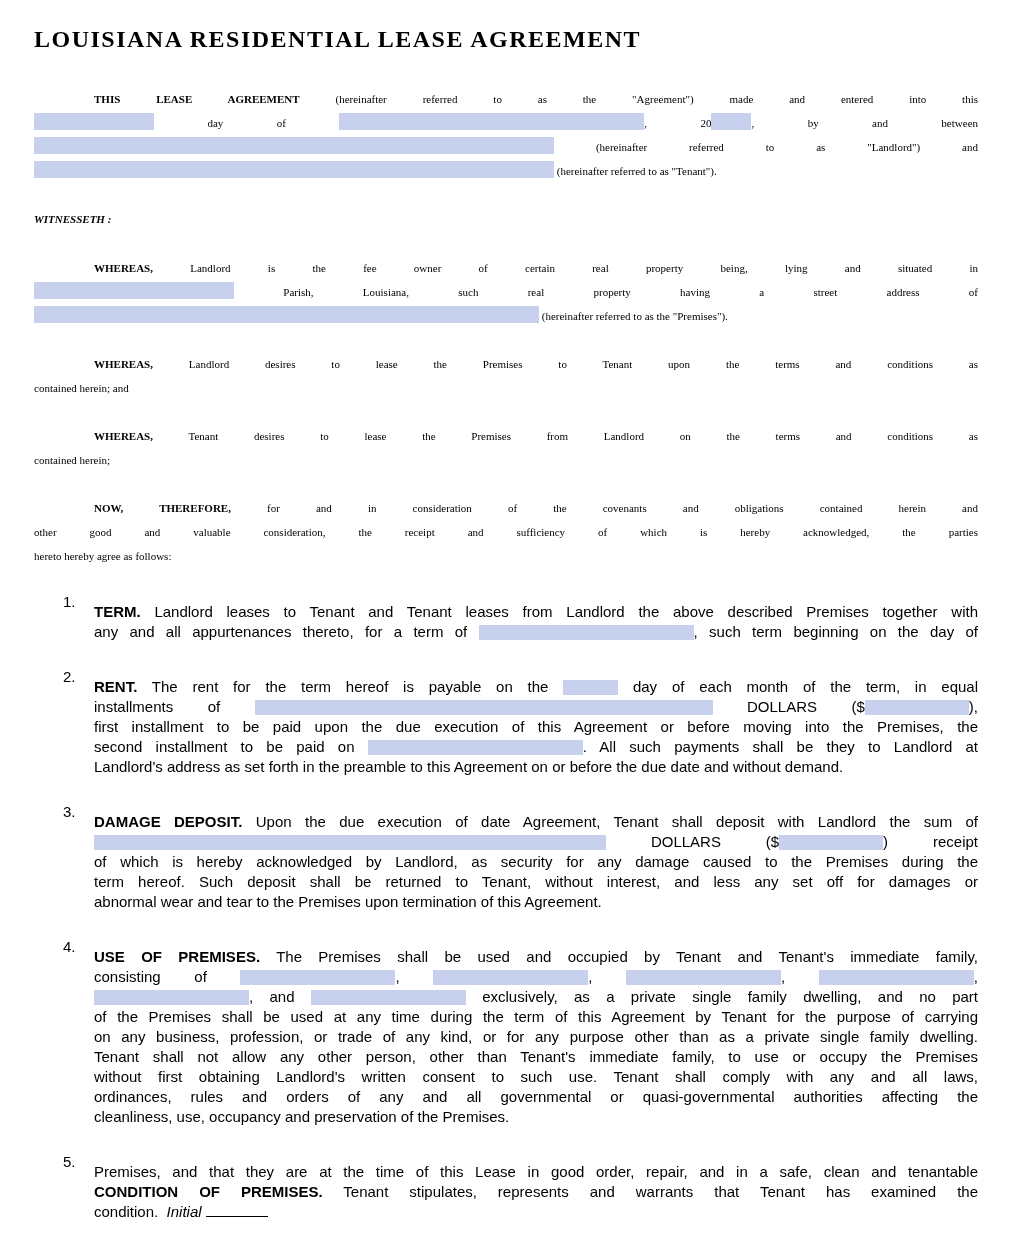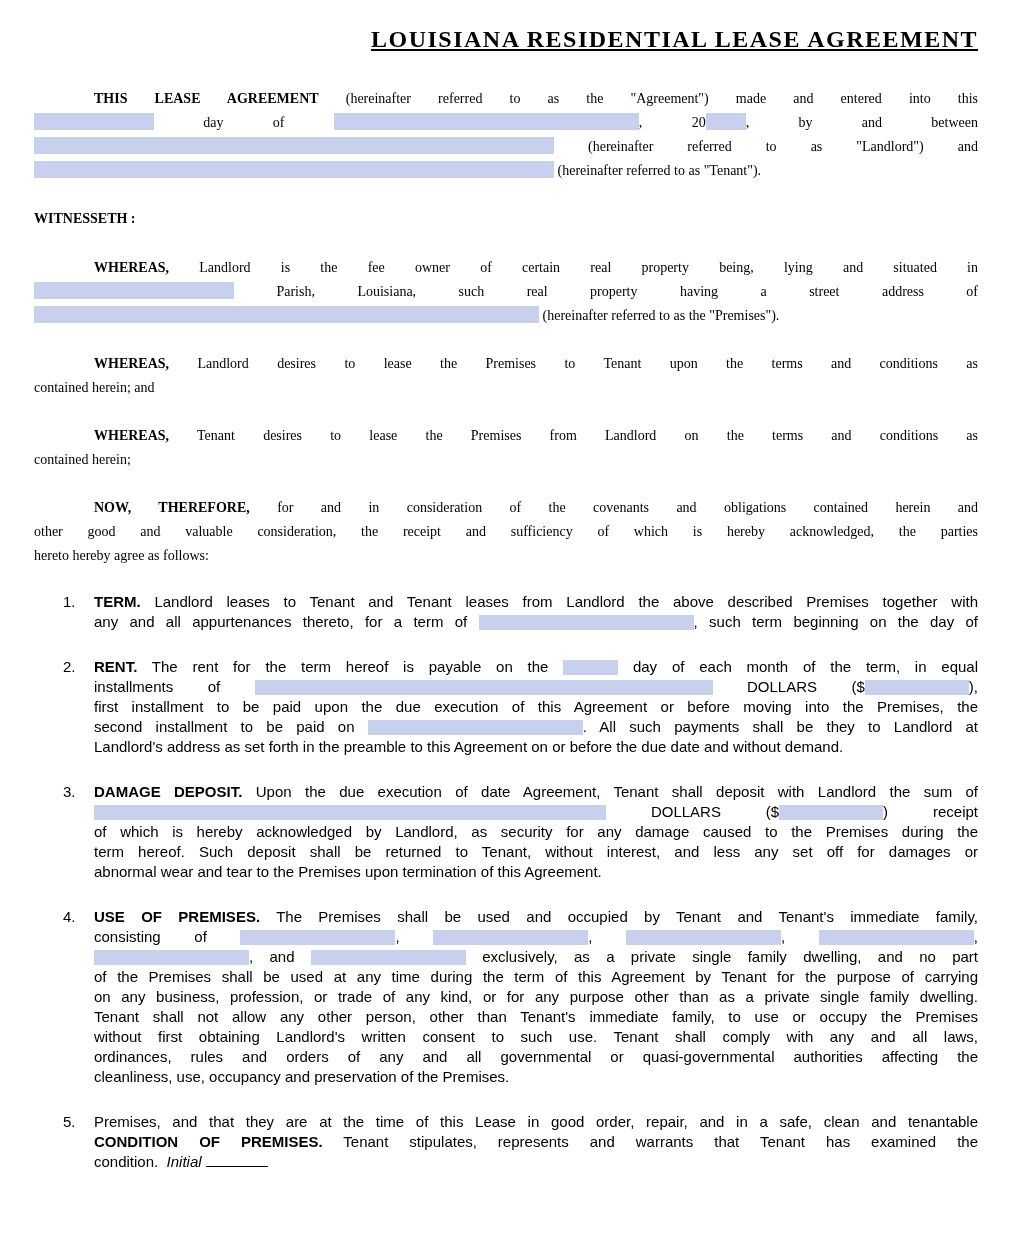"LOUISIANA RESIDENTIAL LEASE AGREEMENT" .title { text-align: right -> left; text-decoration: underline -> none }
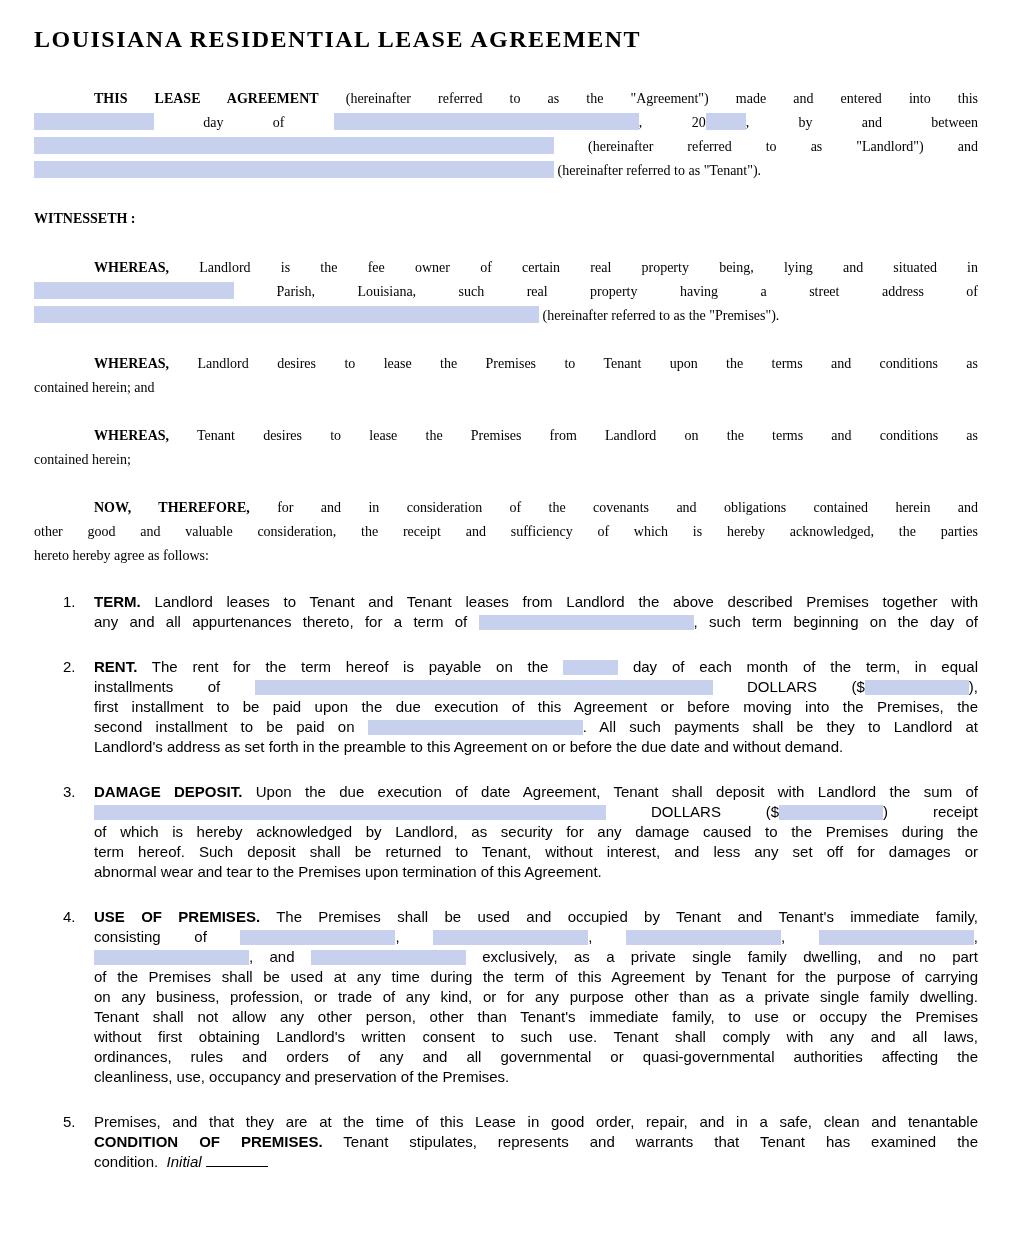"THIS LEASE AGREEMENT (hereinafter" .serif { font-size: 14px -> 11px }
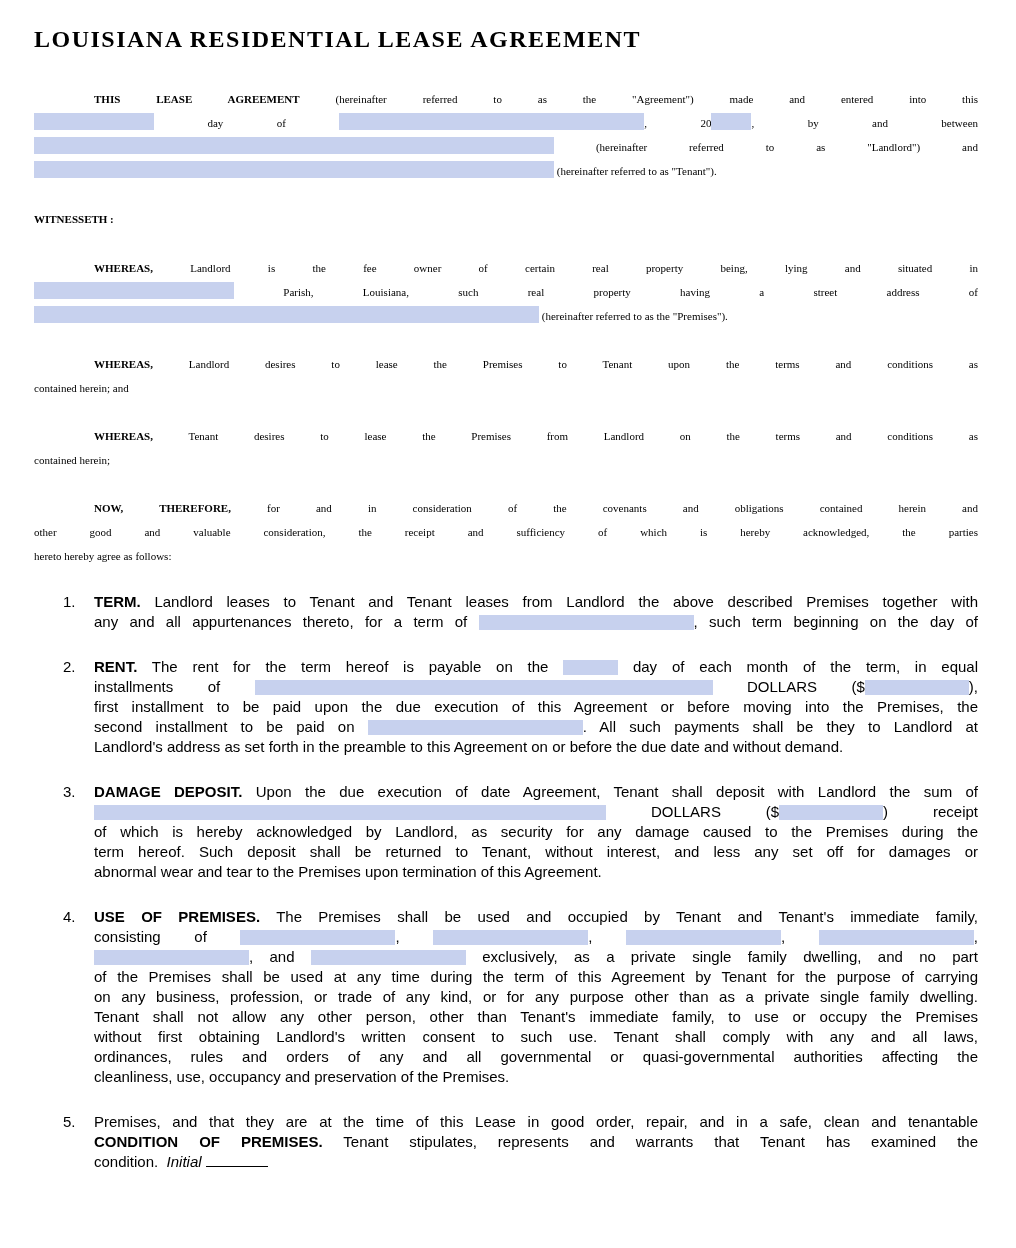"WITNESSETH :" .heading { font-style: none -> italic }
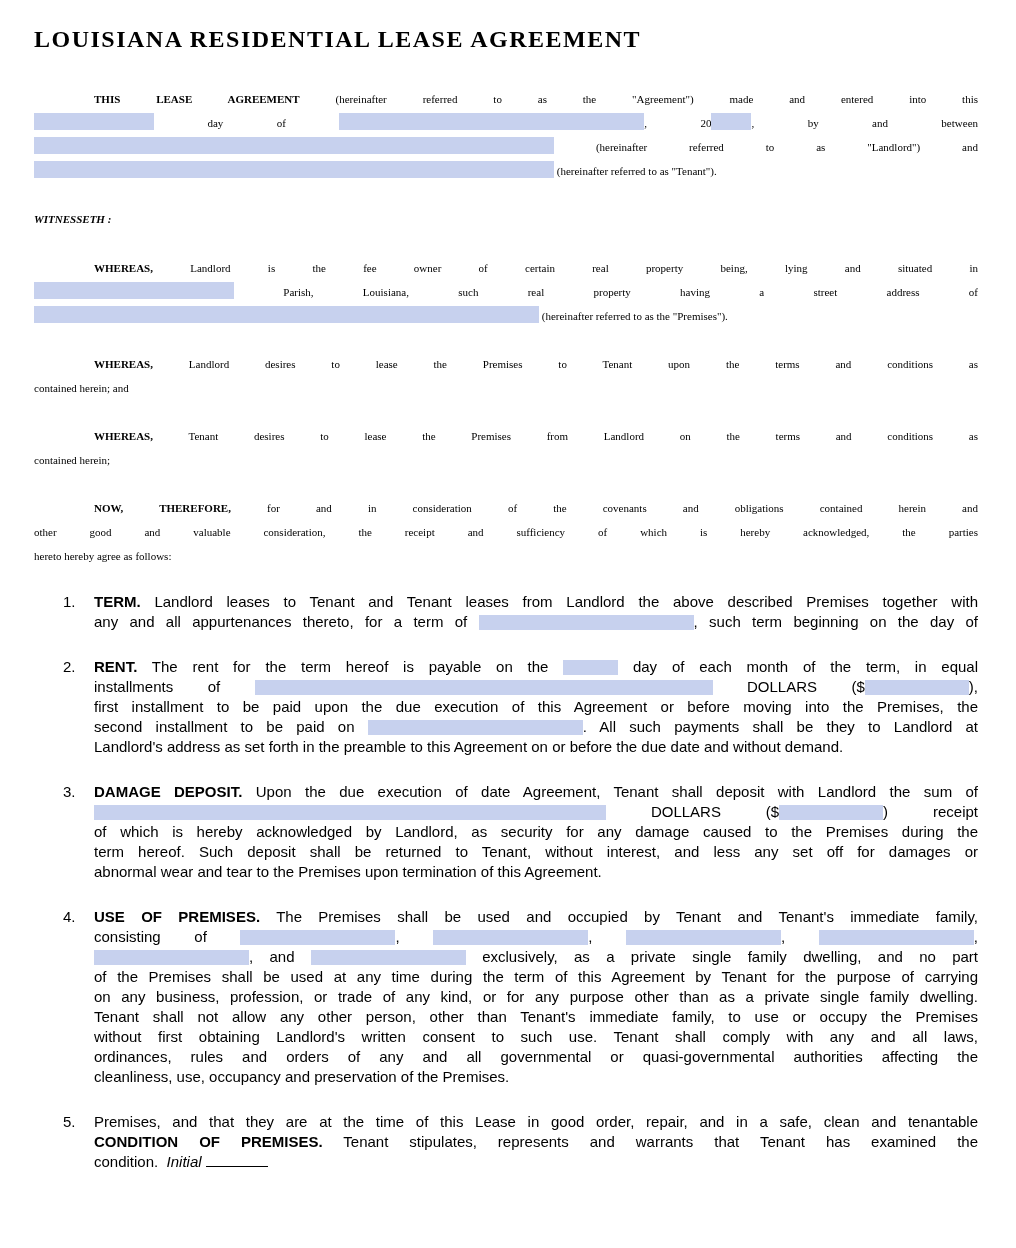"TERM. Landlord leases to Tenant" .item .body { margin-top: none -> 10px }
